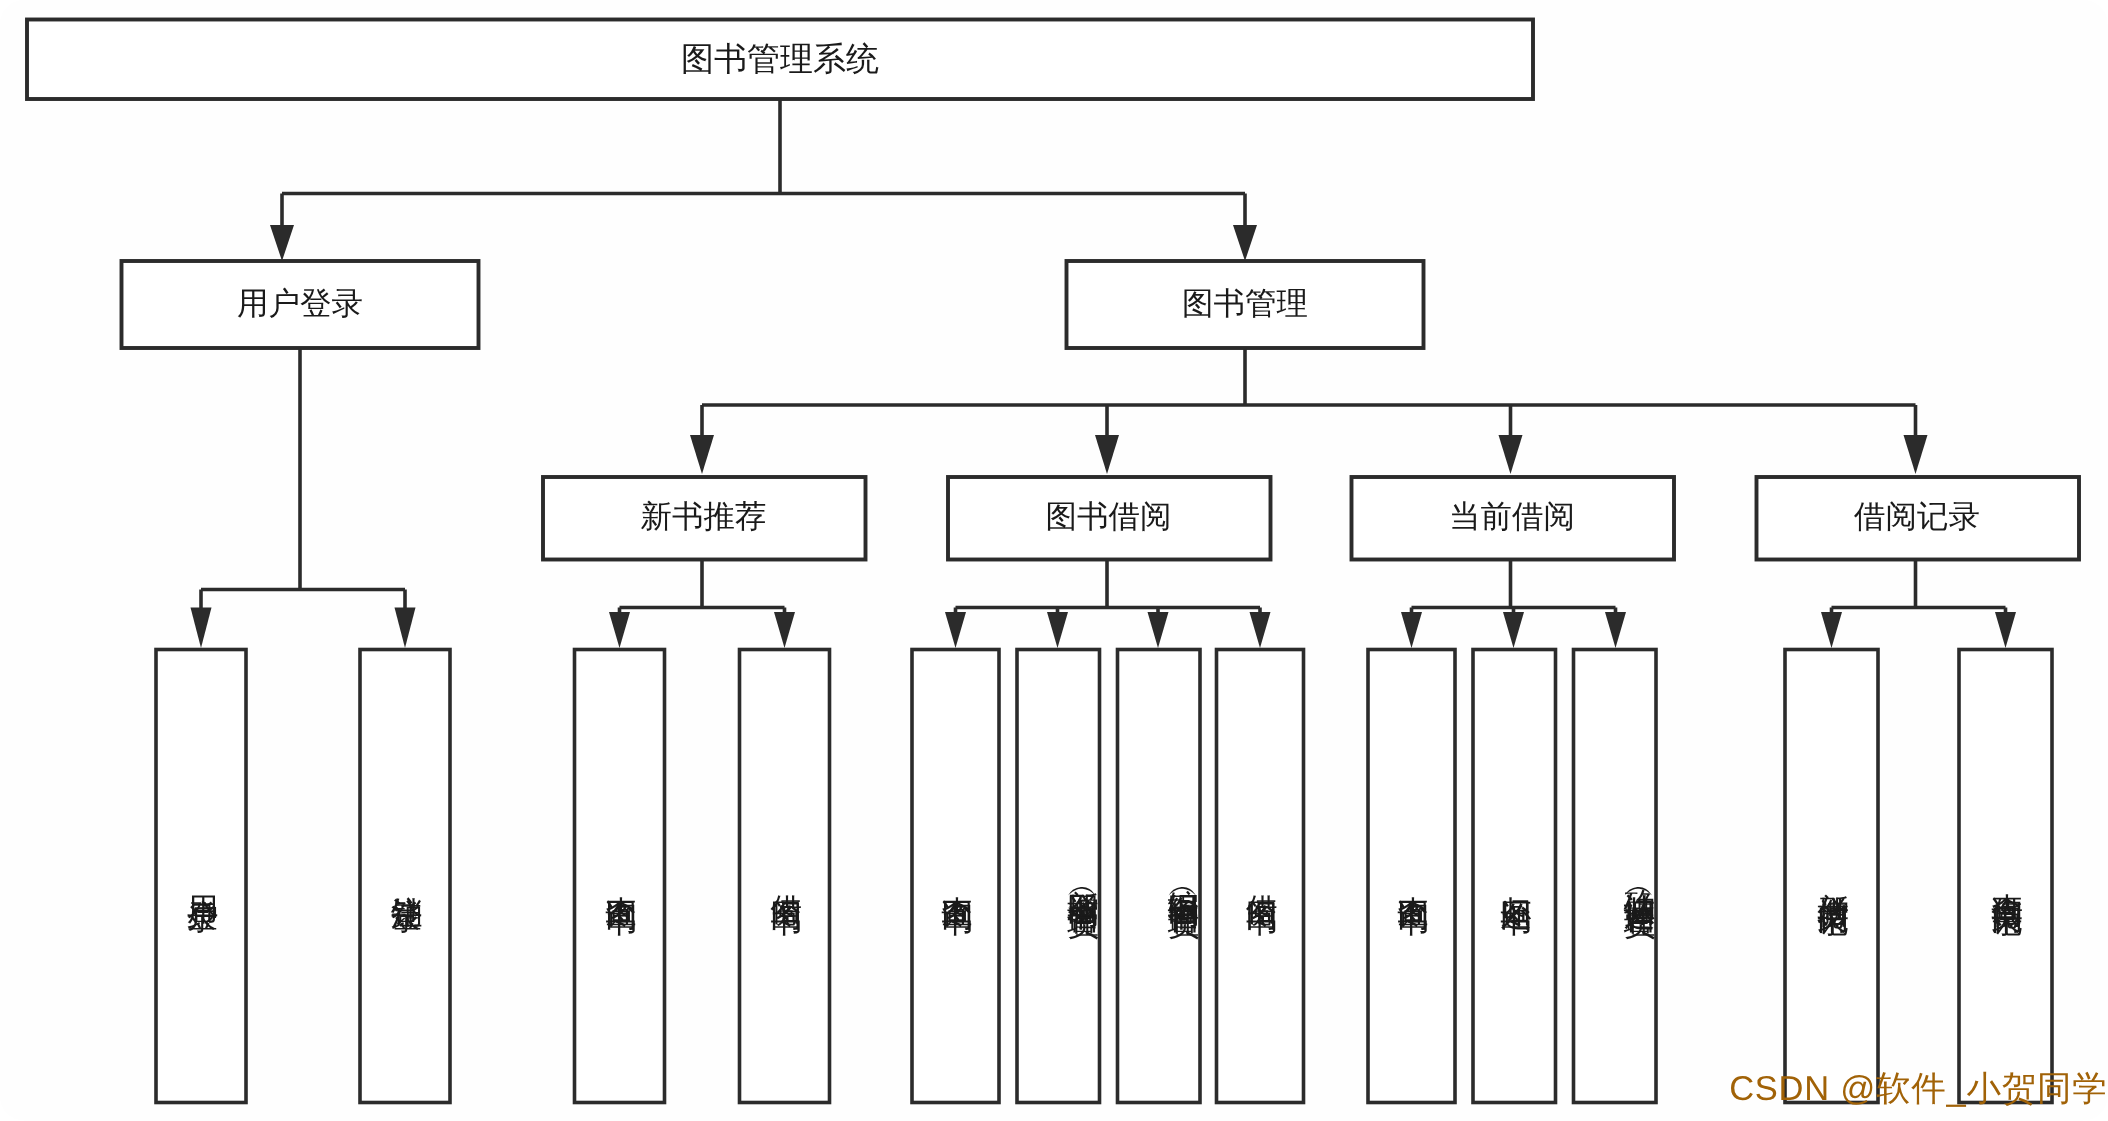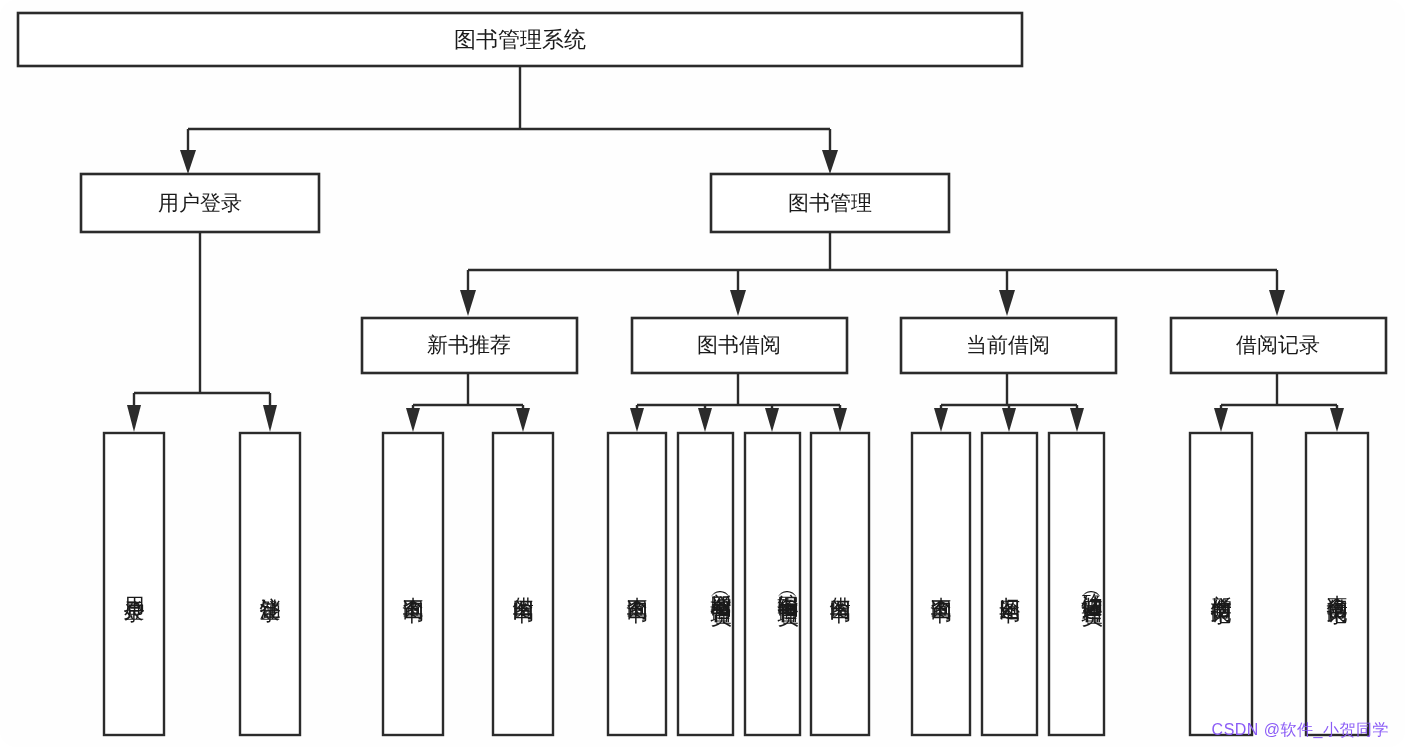"CSDN @软件_小贺同学" #watermark { color: #8b5cf6 -> #a16207; font-size: 16px -> 23px; right: 16px -> 0 }
